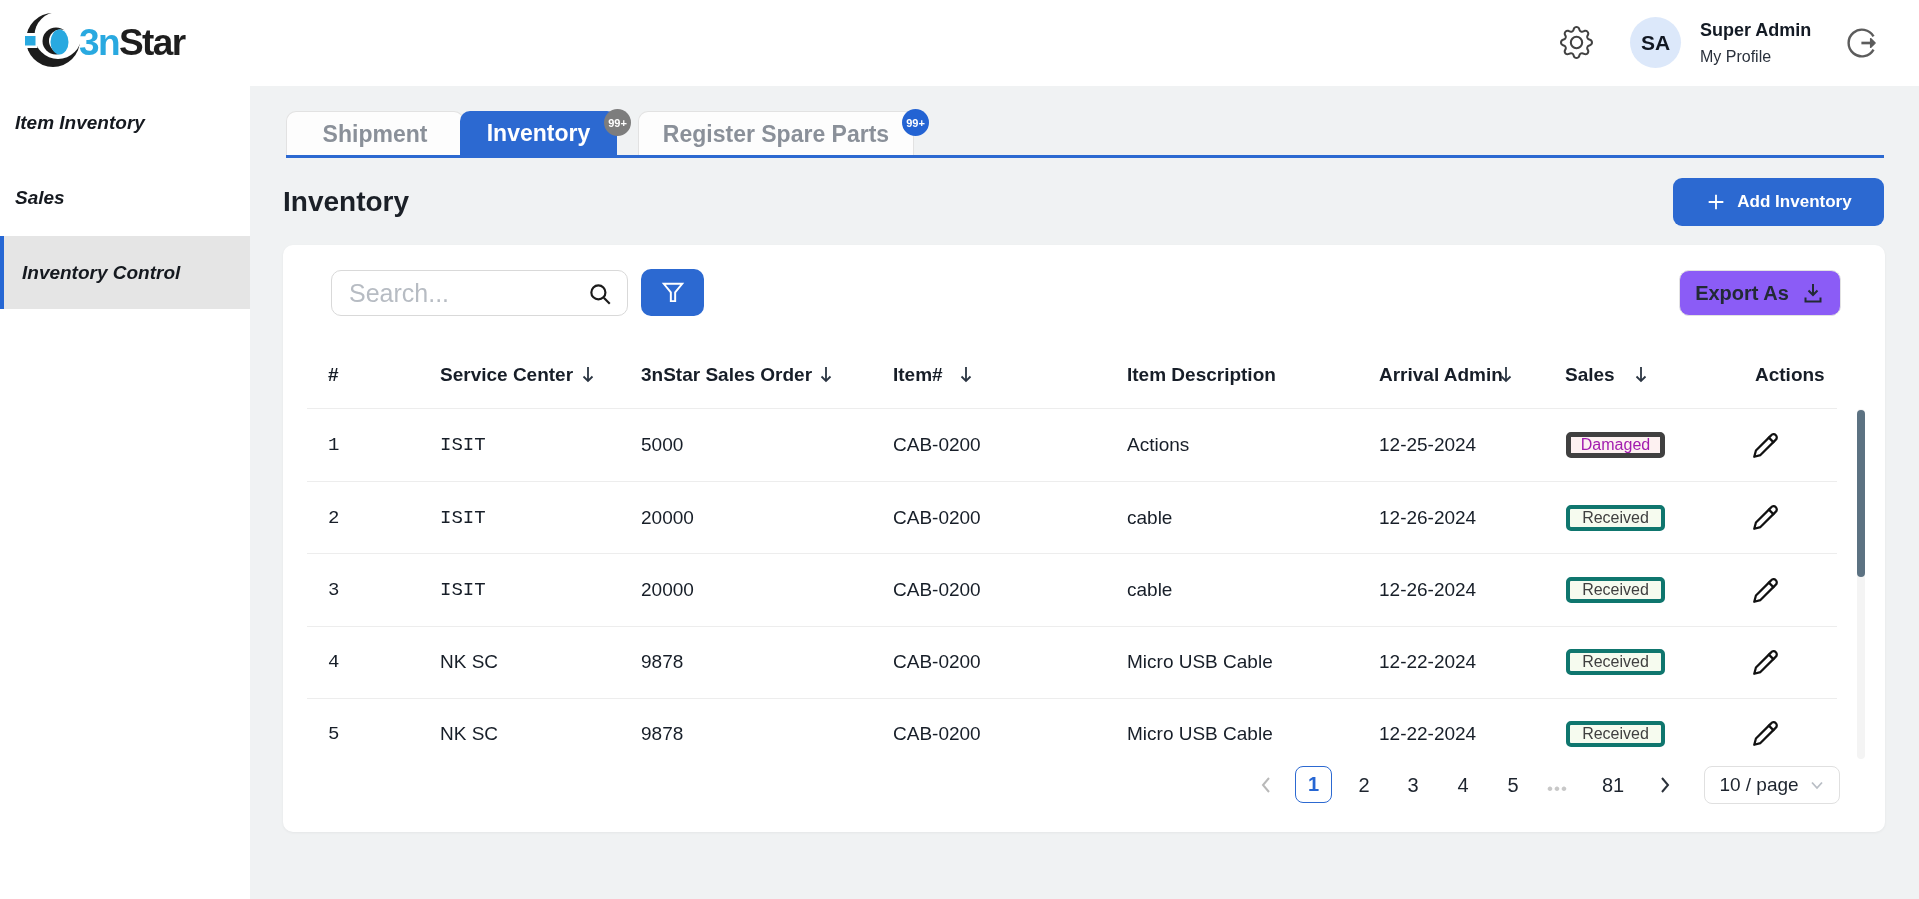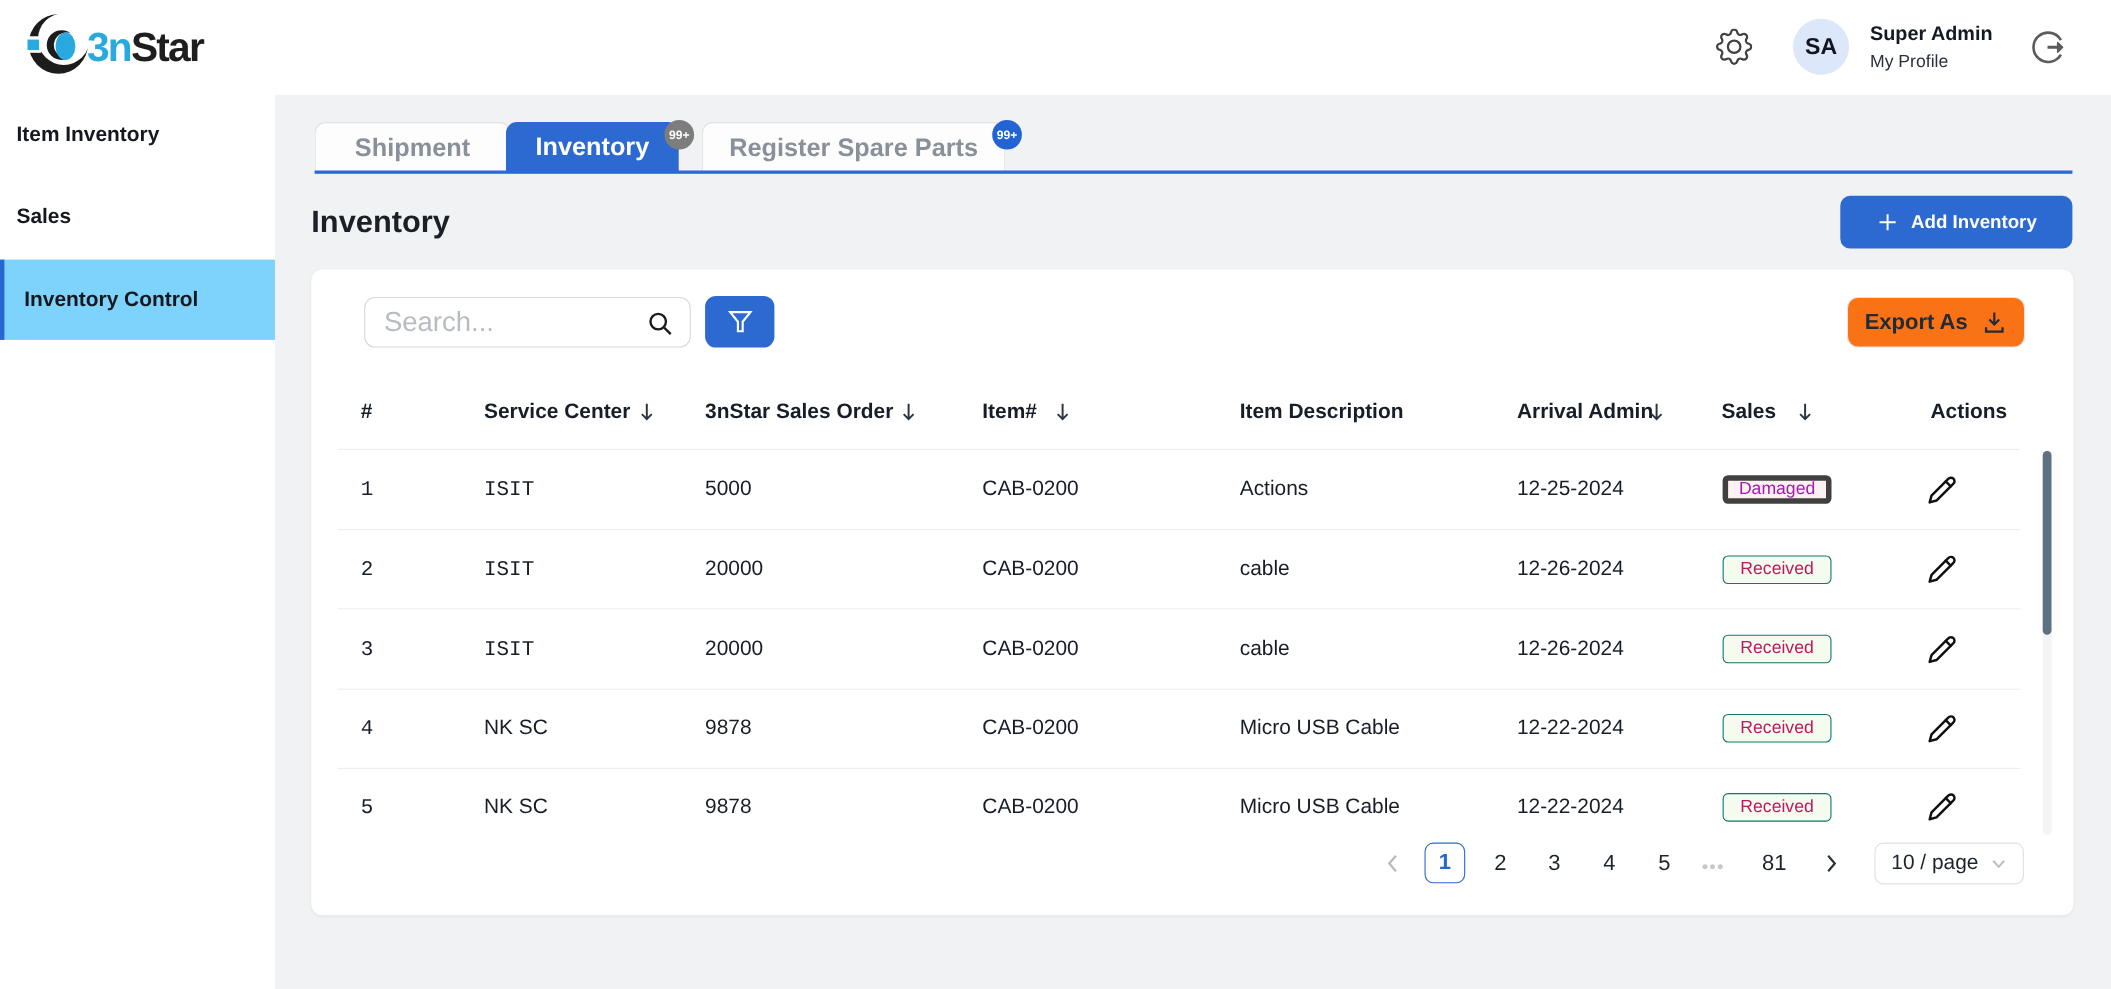"Item Inventory" .nav { font-style: none -> italic }
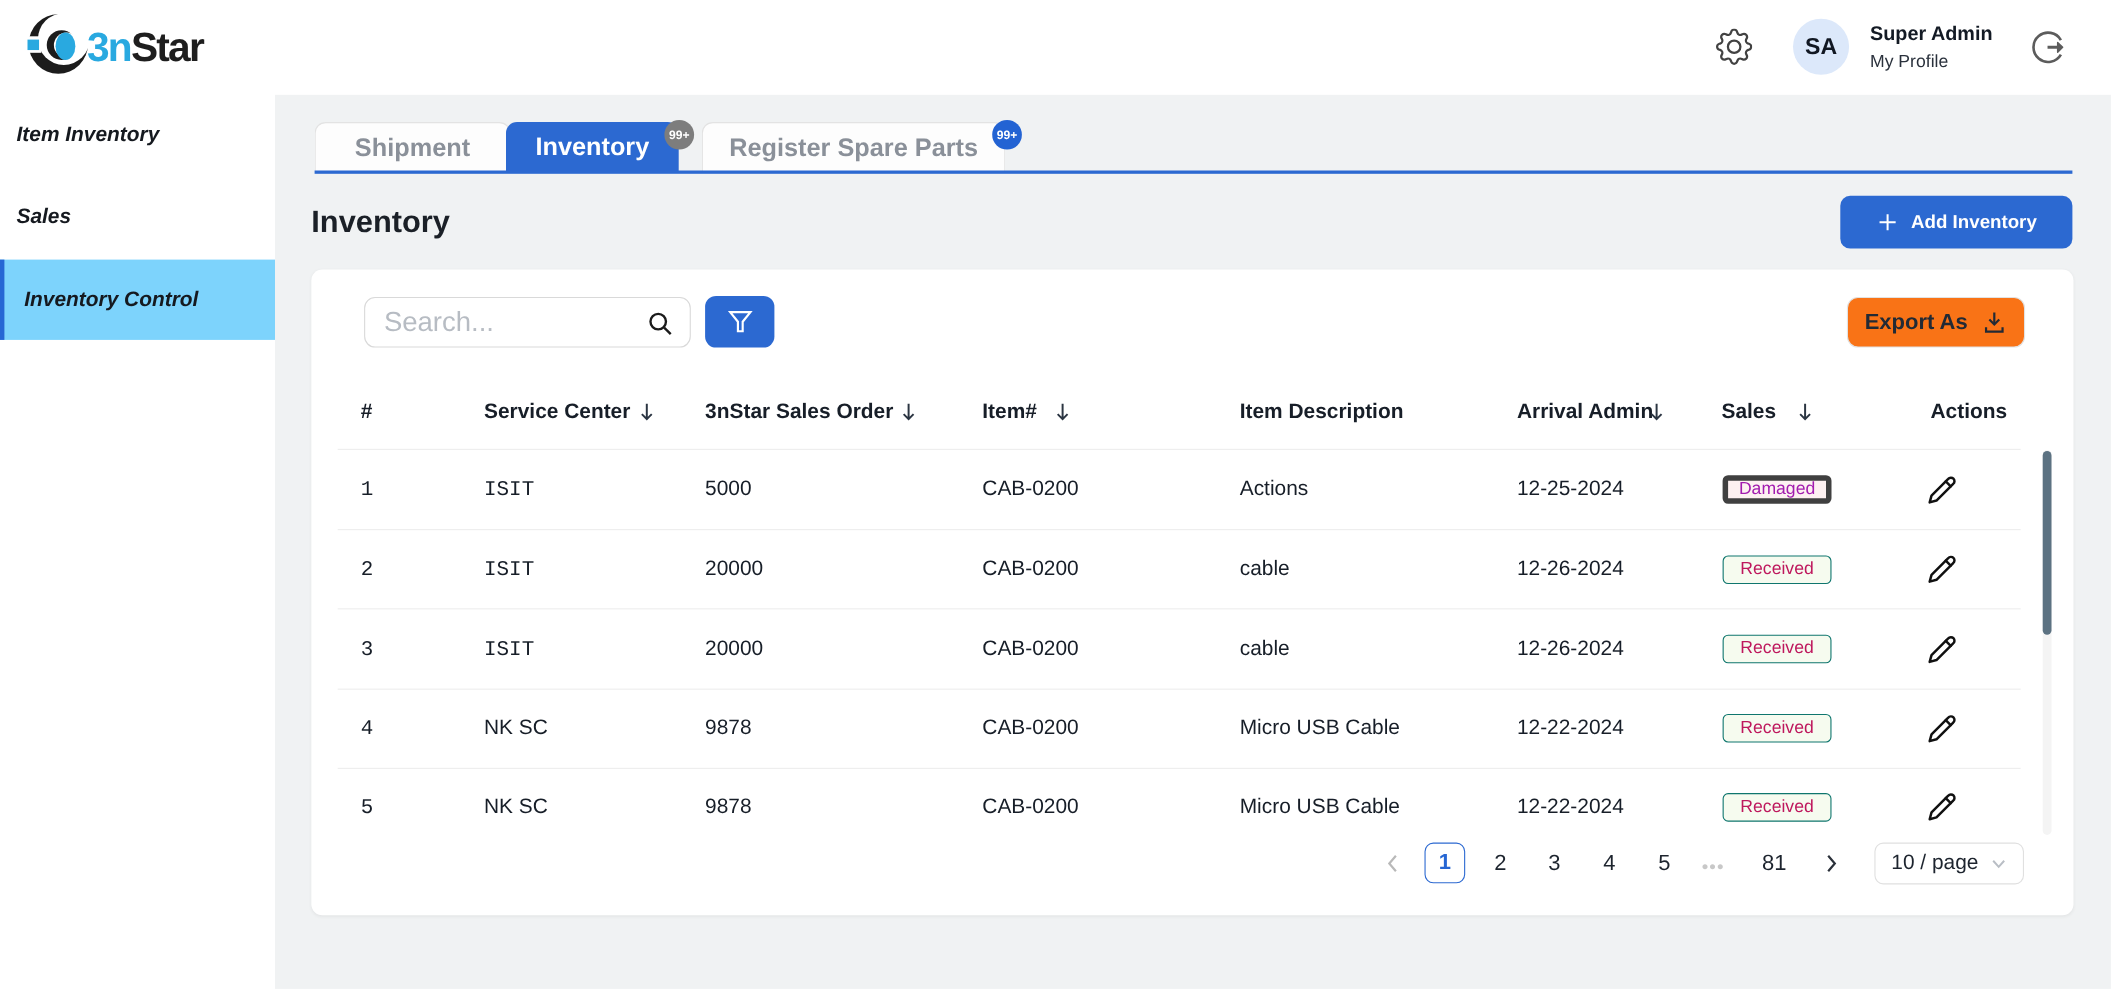"Inventory Control" .nav.active { background: #7dd3fc -> #e5e5e5 }
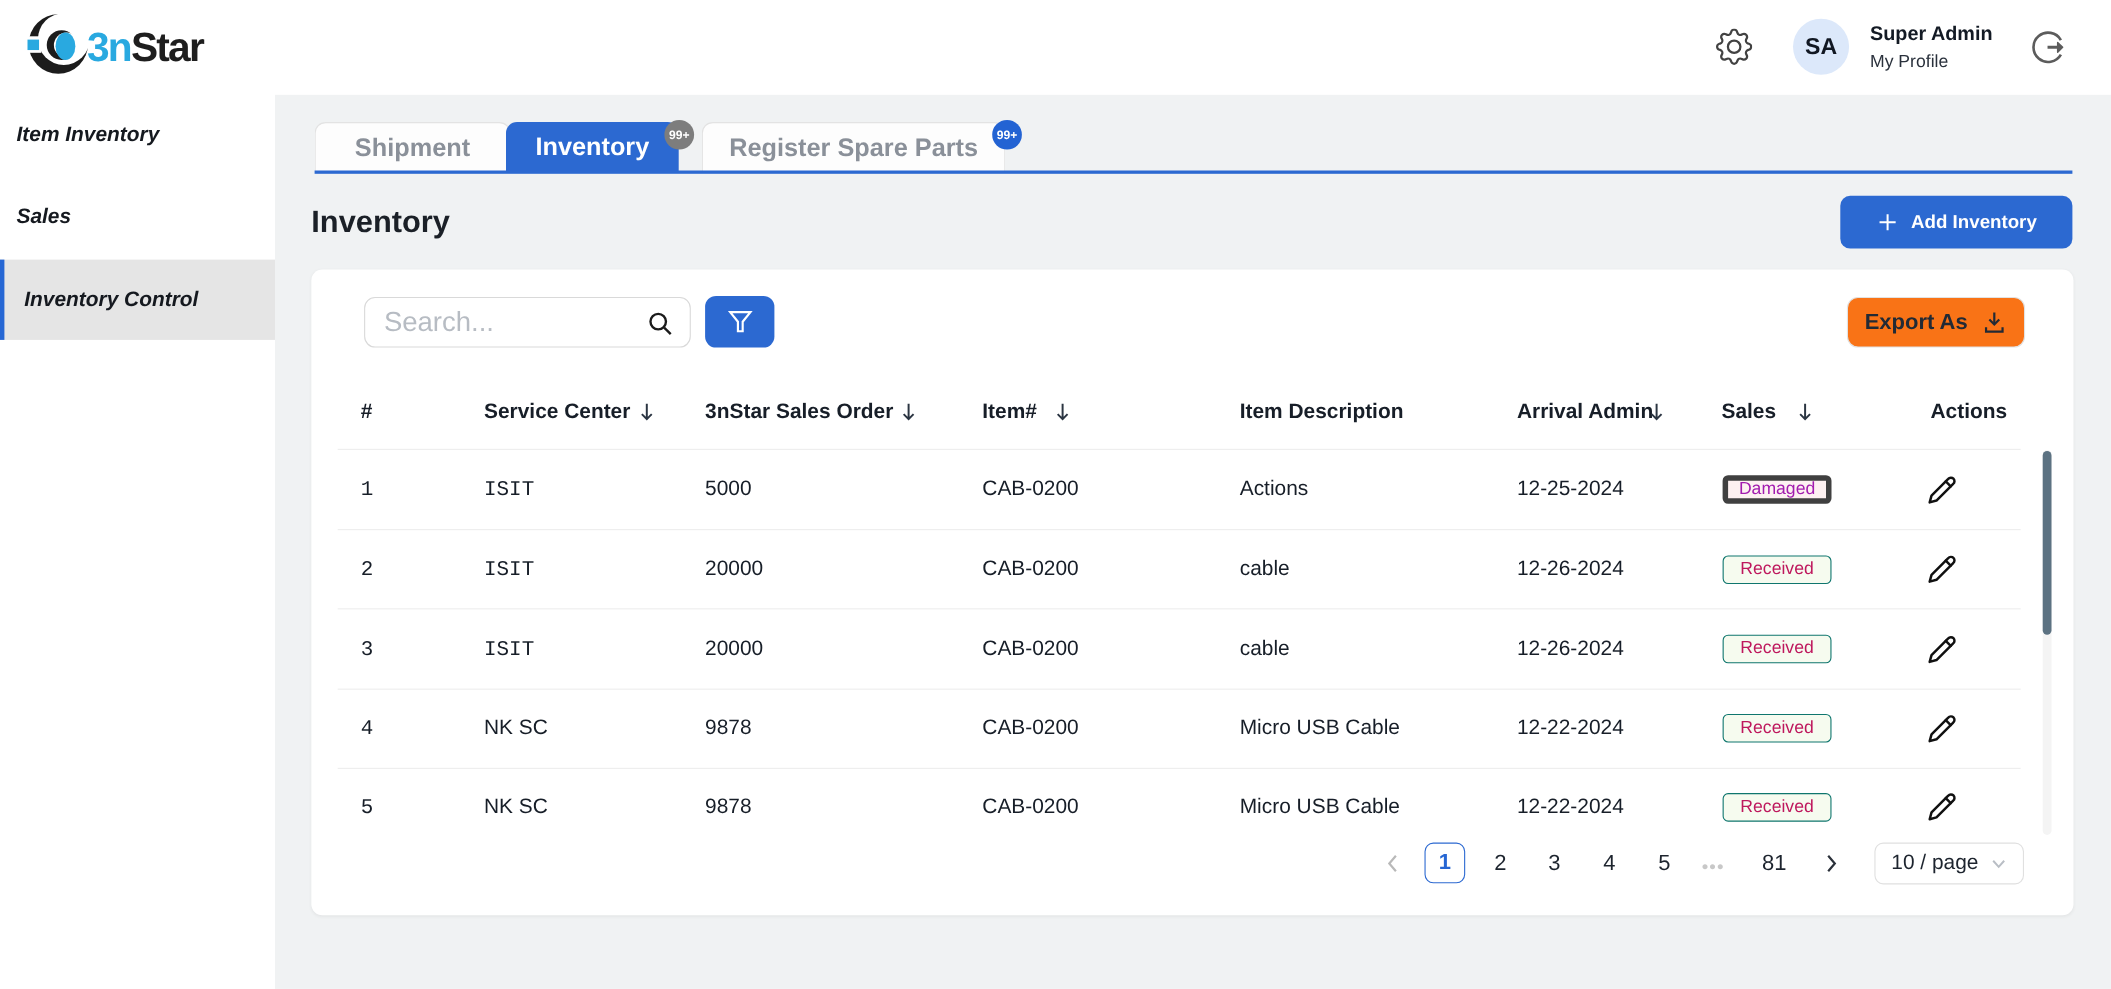"Export As" #exportbtn { background: #f97316 -> #8b5cf6 }
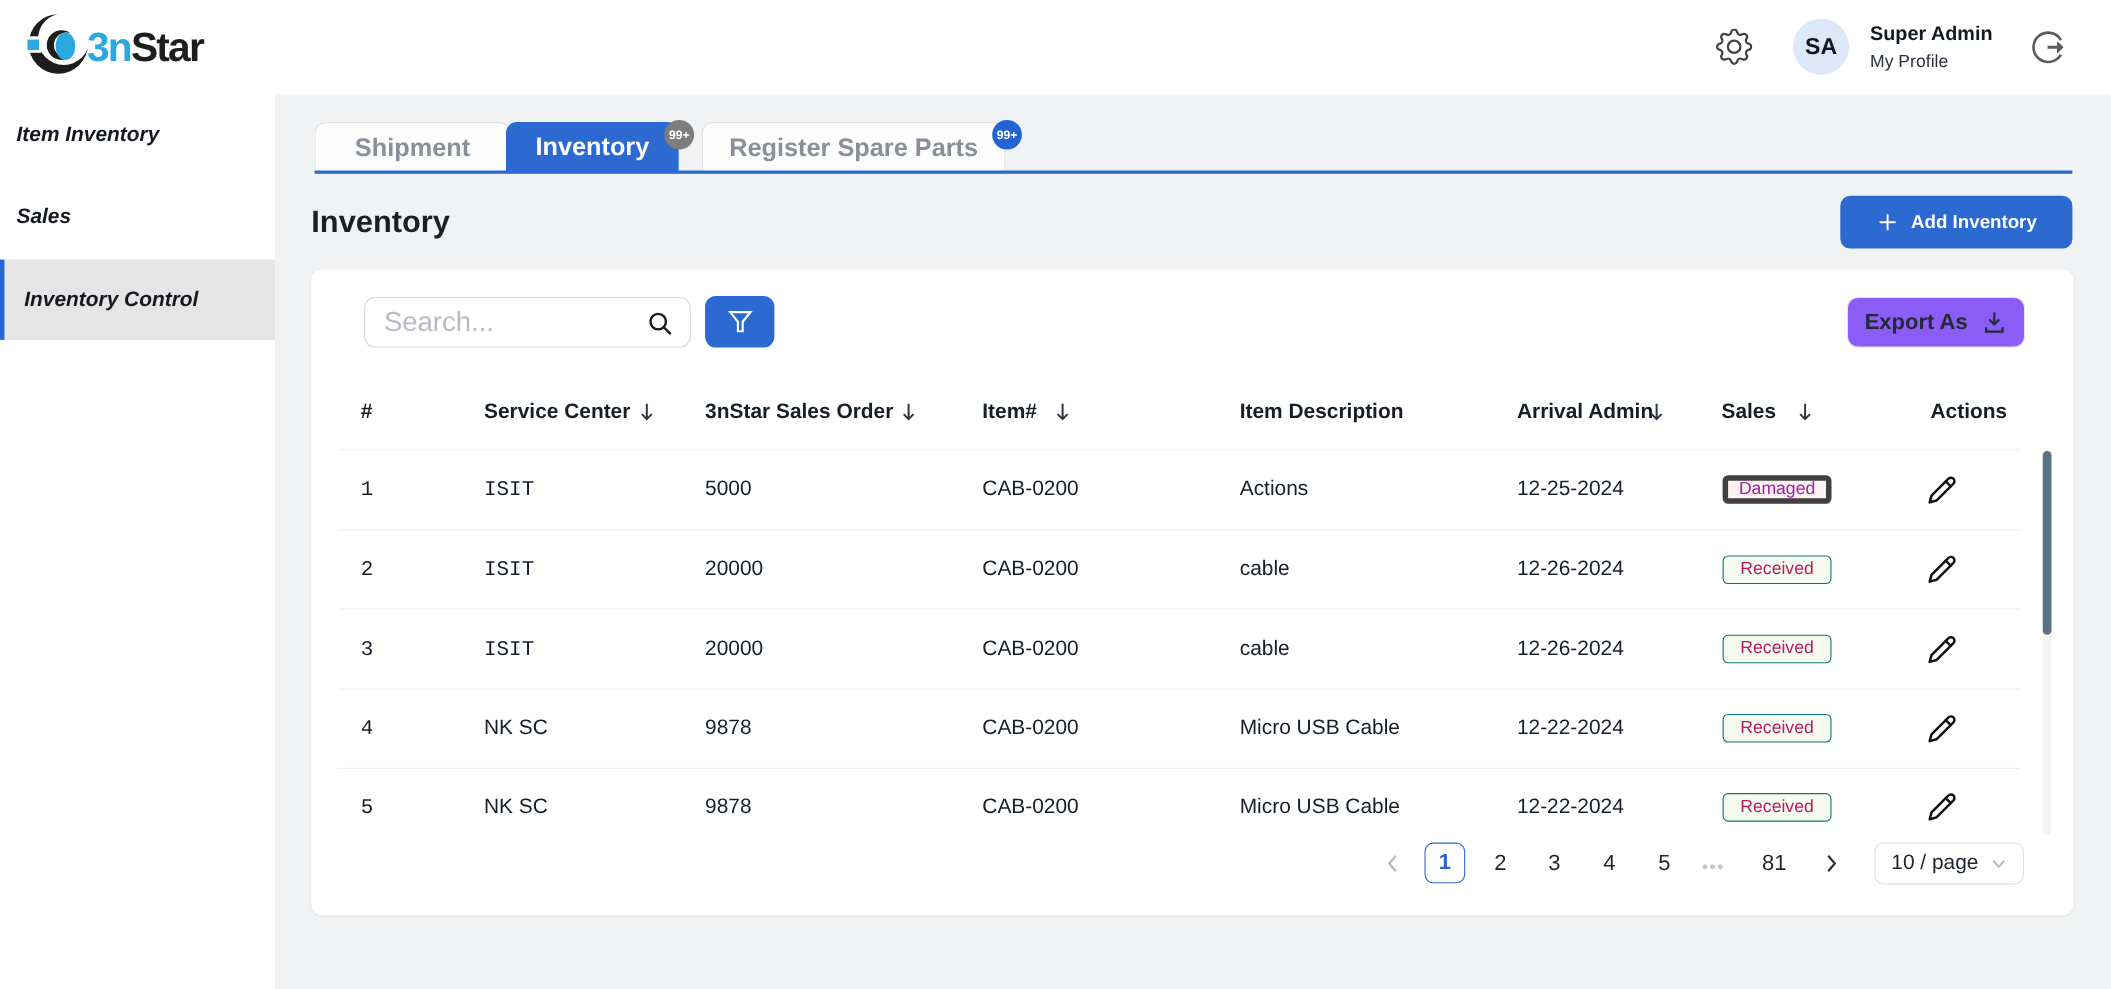"Received" .pill.green { border: 1px solid #0f766e -> 4px solid #0f766e; color: #be185d -> #404040 }
